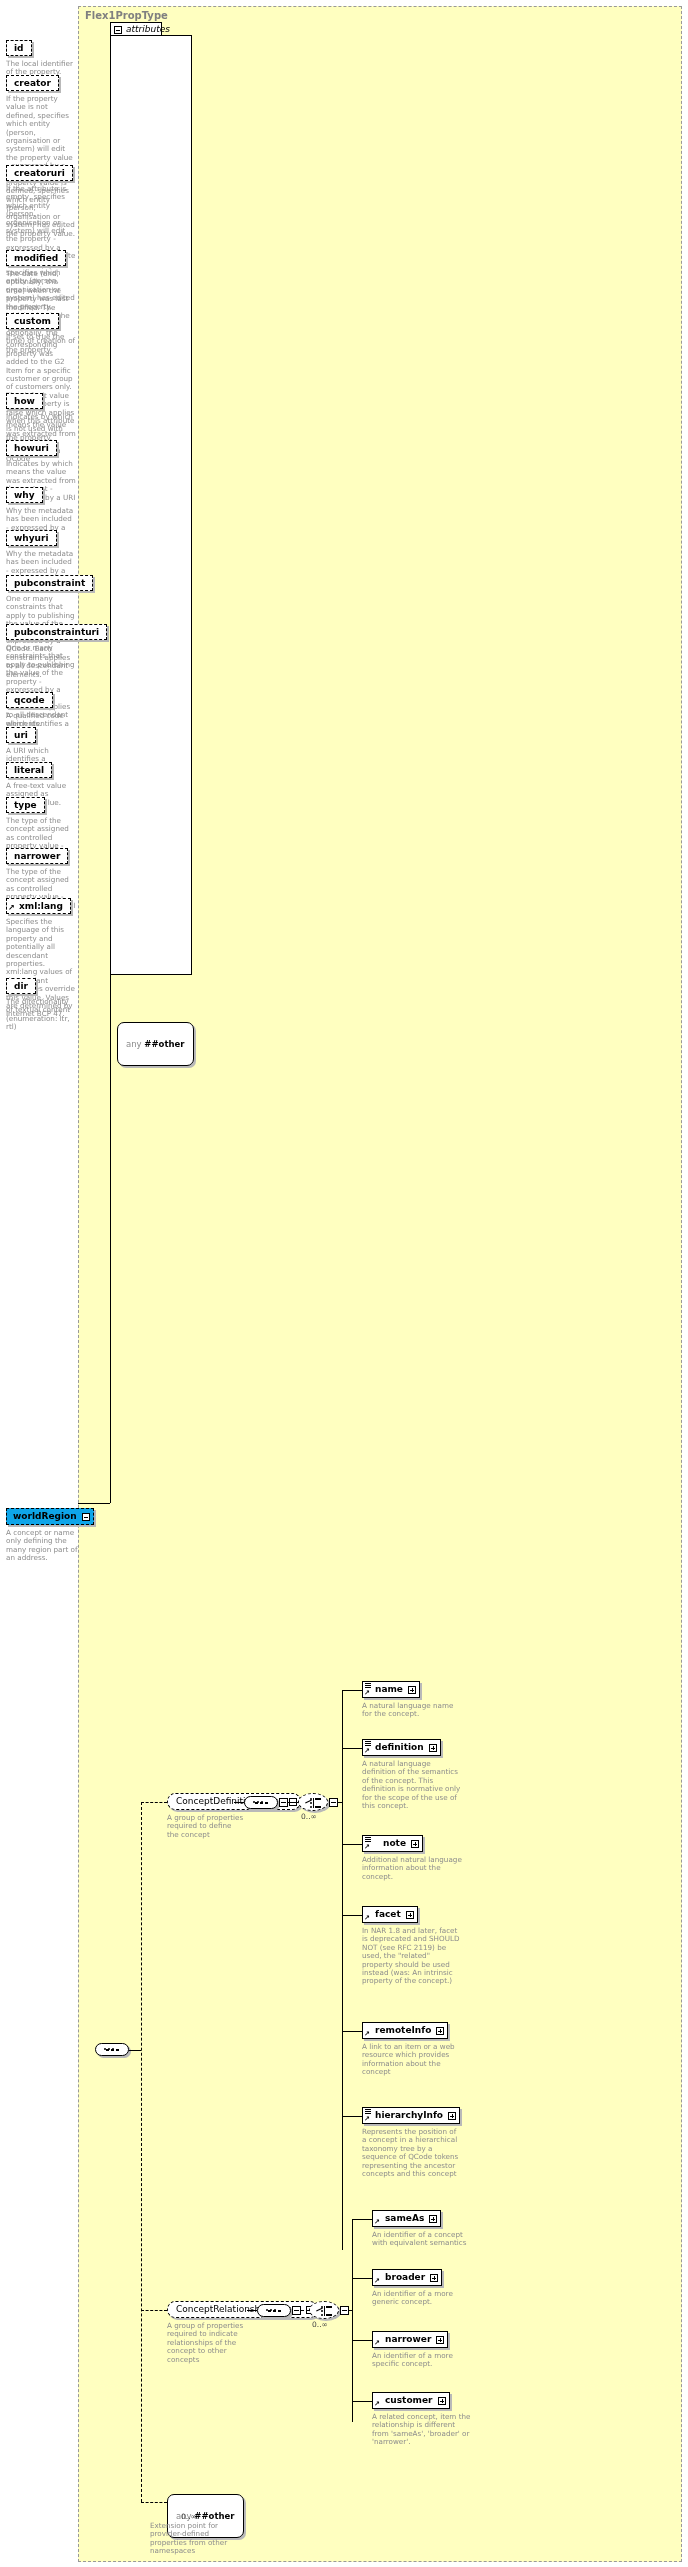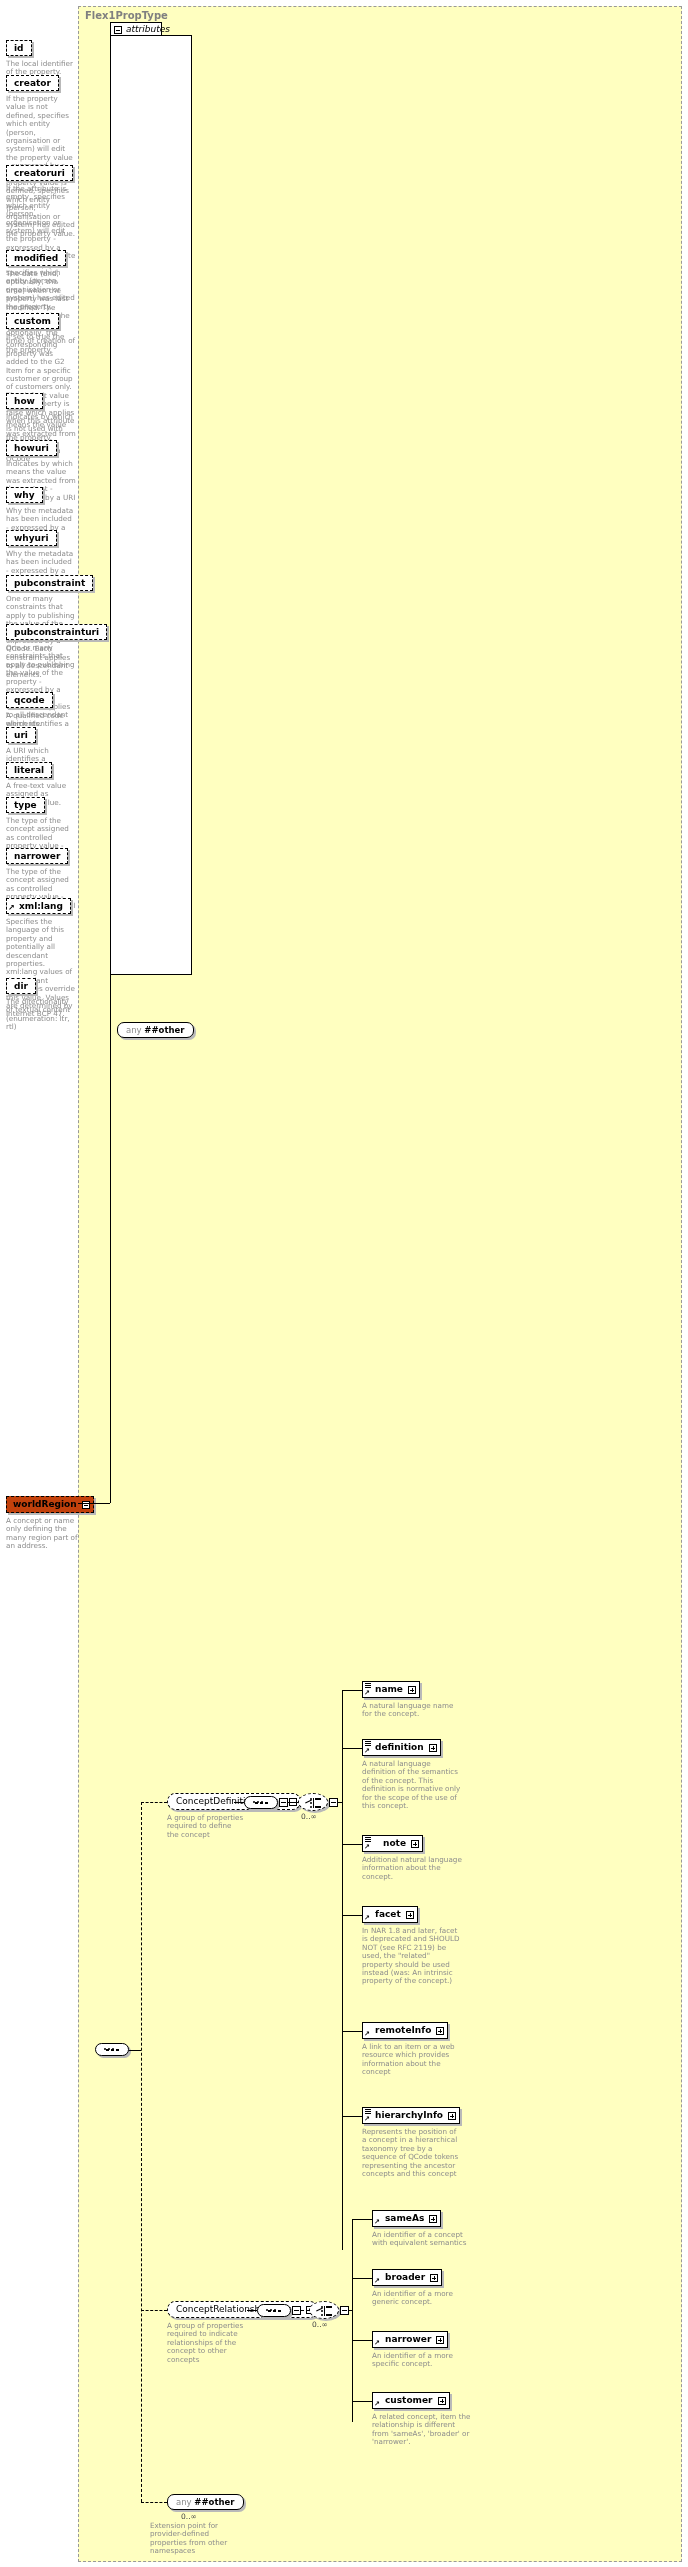"any ##other" .anyblk { padding: 2px 8px -> 16px 8px }
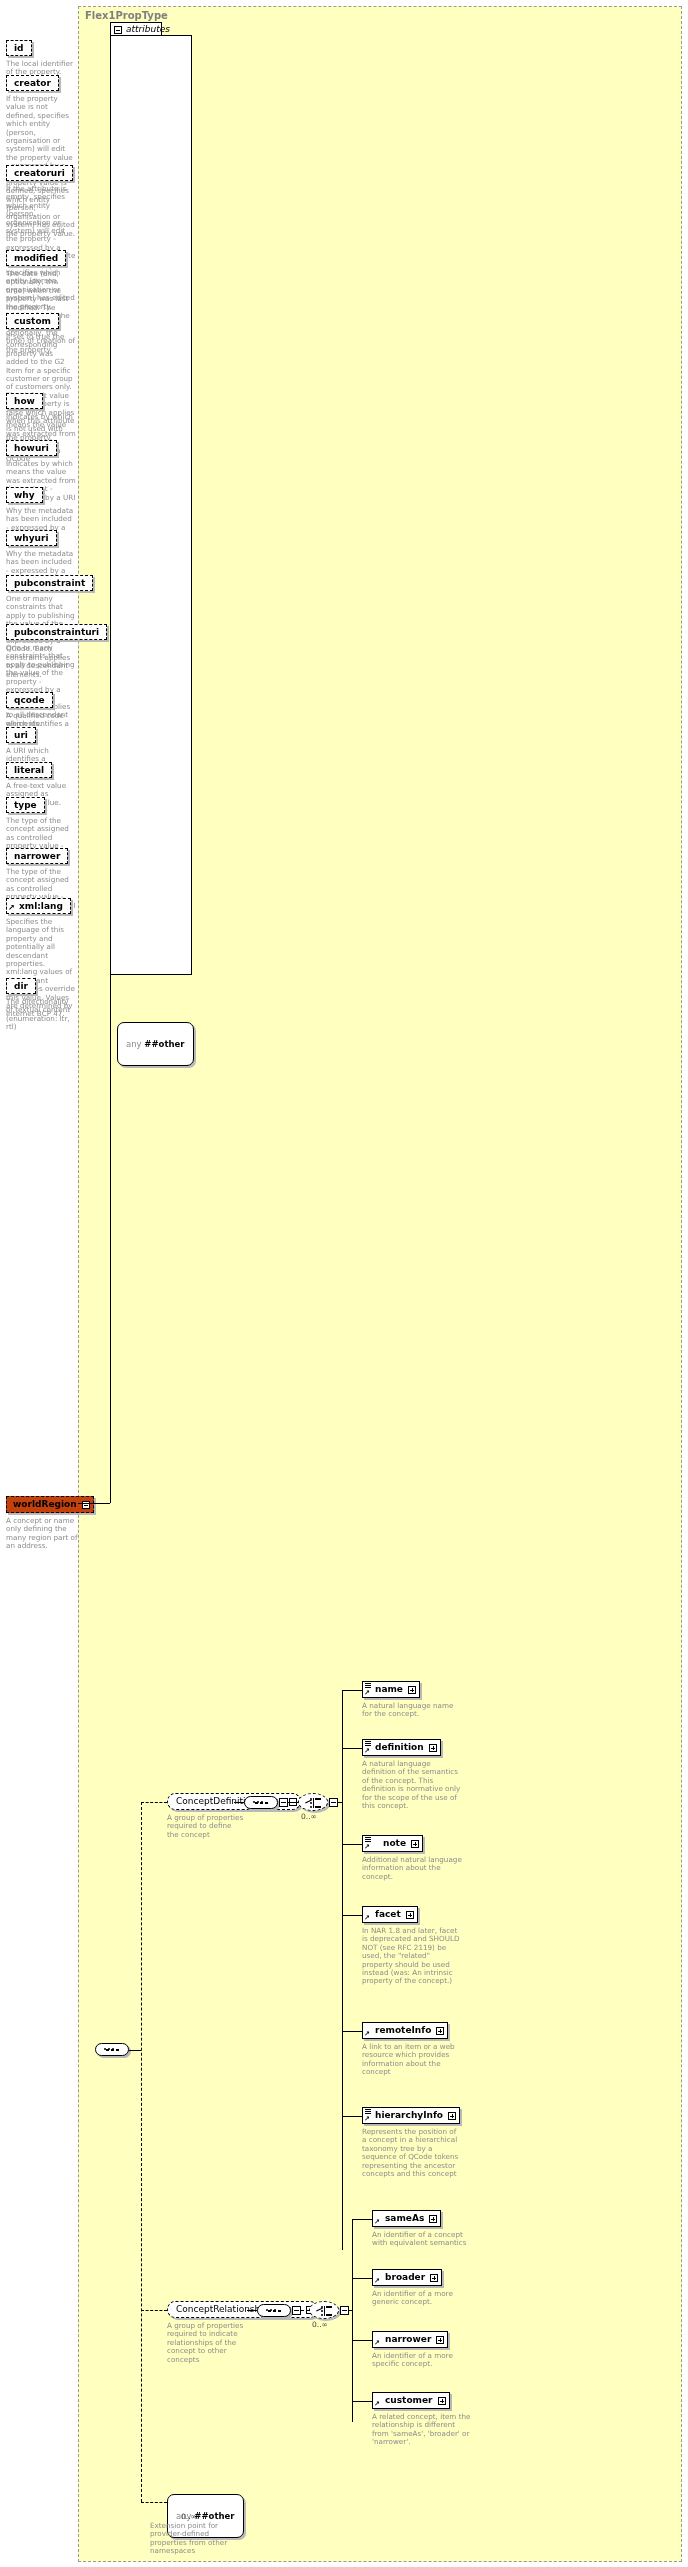"worldRegion" .root-chip { background: #c2410c -> #0ea5e9; margin-top: none -> 12px }
